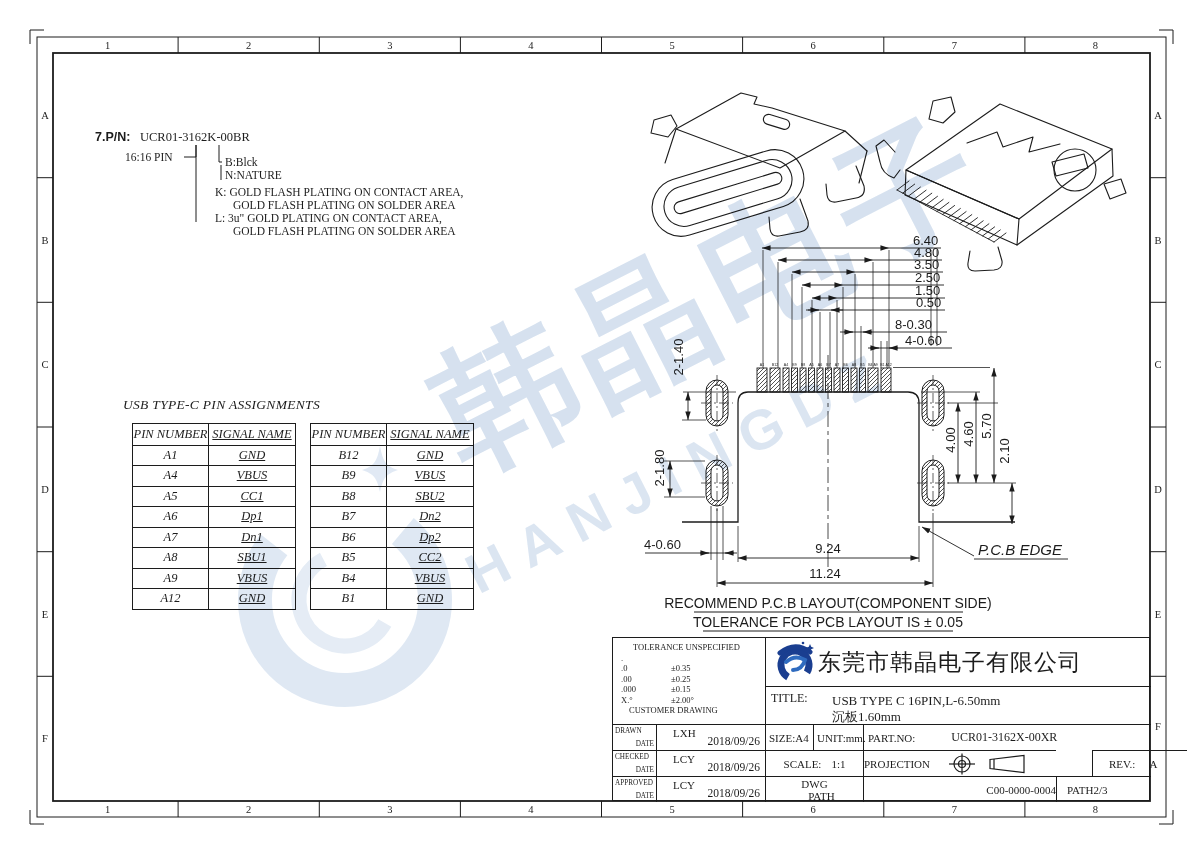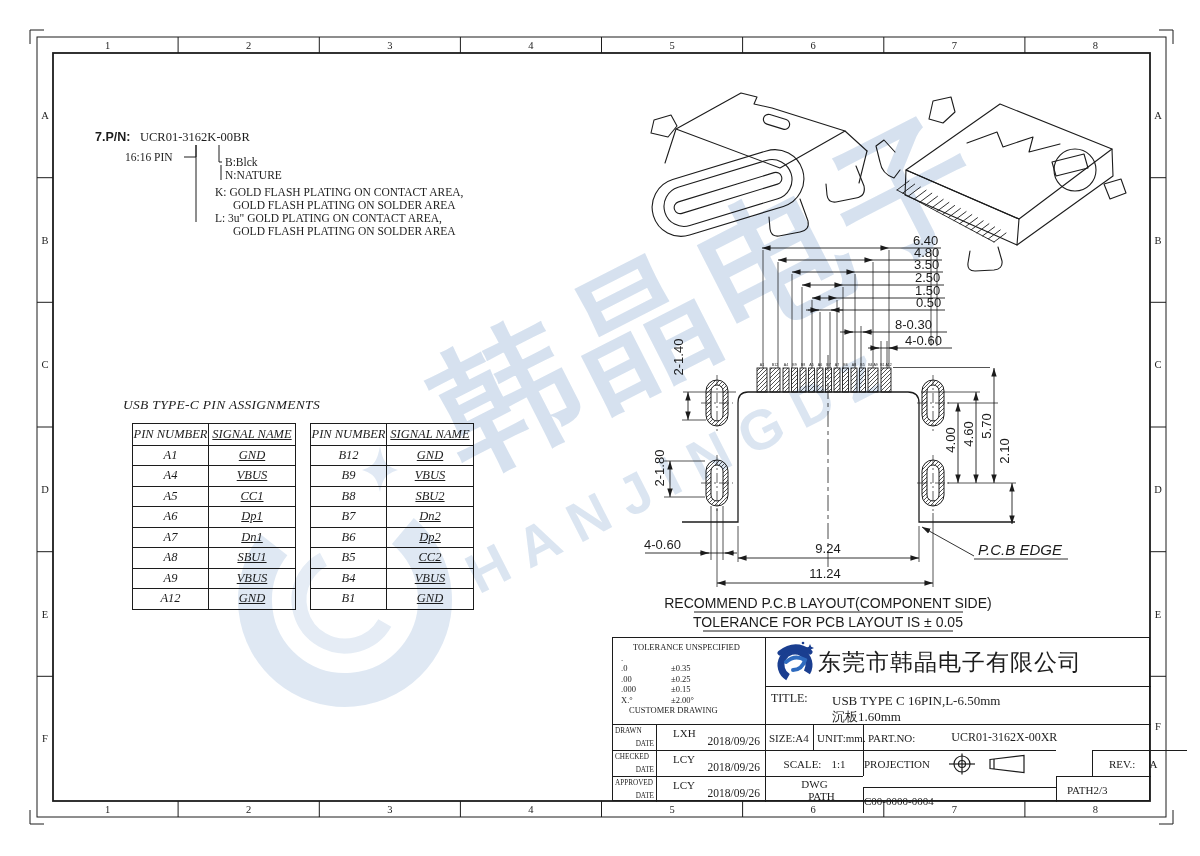"C00-0000-0004" div.tbcell { justify-content: flex-start -> flex-end; top: 149px -> 138px }
